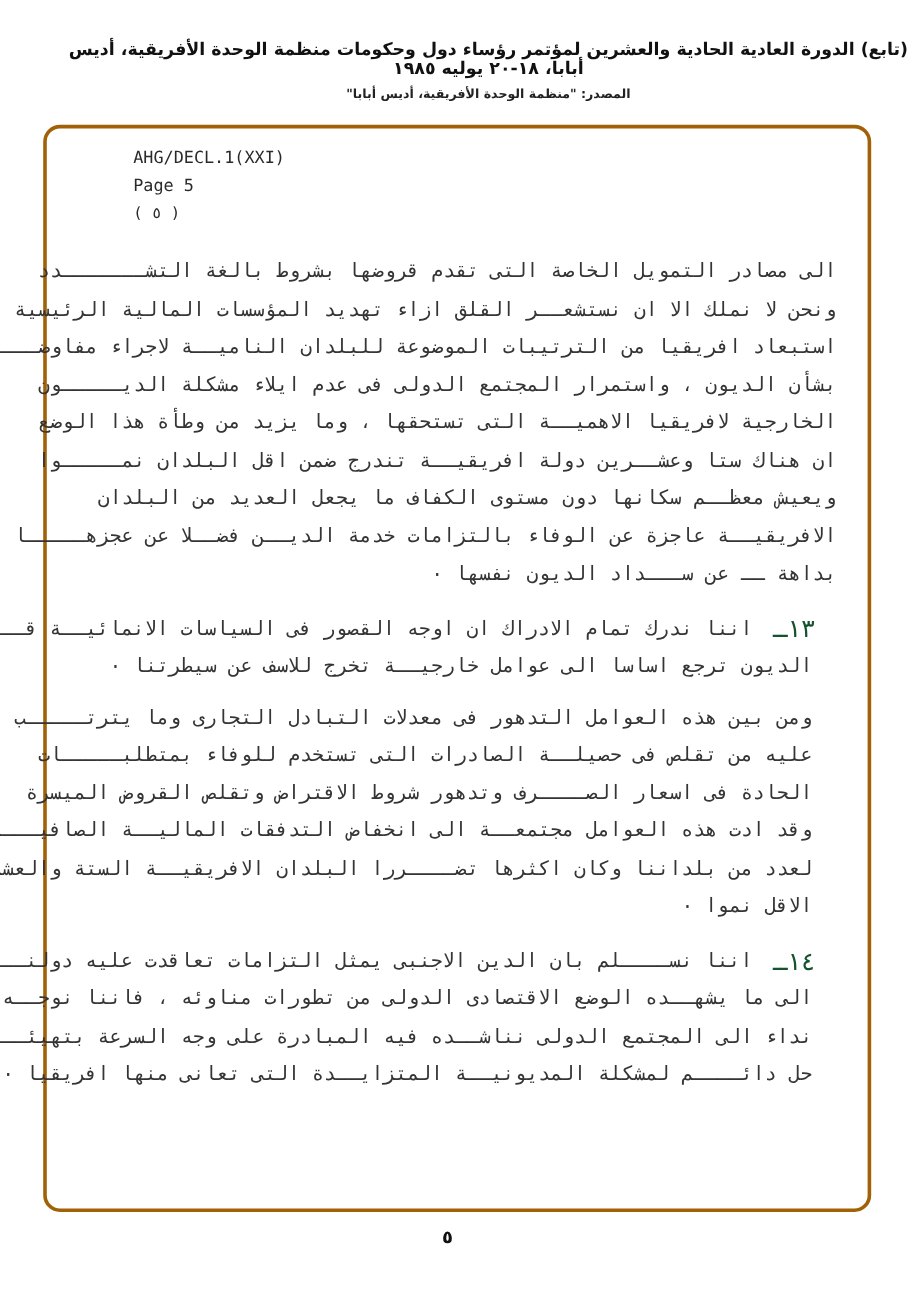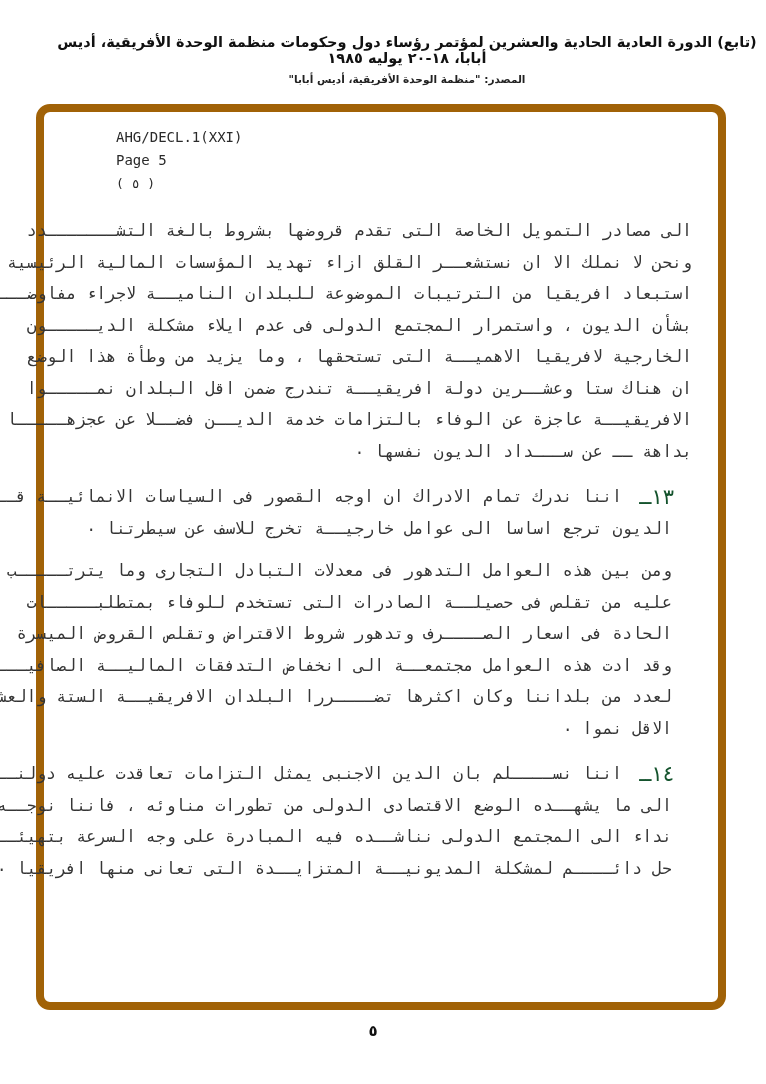"AHG/DECL.1(XXI)" .green-box { border: 8px solid #a16207 -> 3px solid #a16207 }
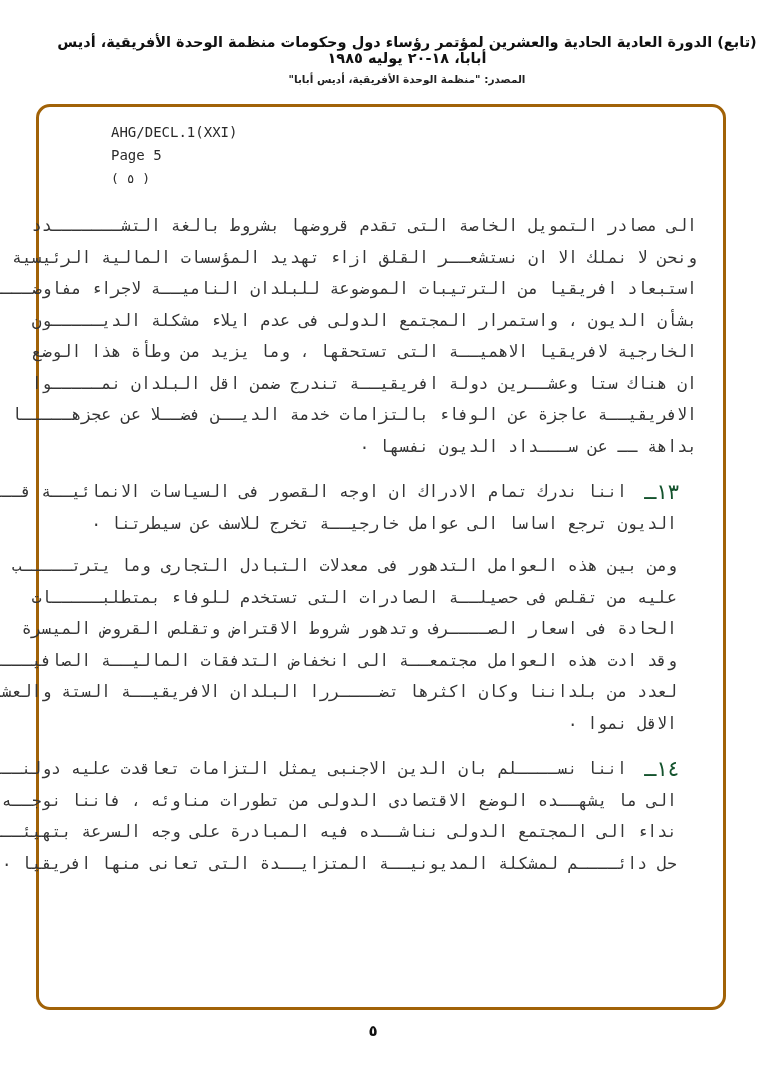"ويعيش معظــم سكانها دون مستوى" div.text-line { html: none -> <div>ويعيش معظــم سكانها دون مستوى الكفاف ما يجعل العديد من البلدان</div> }
